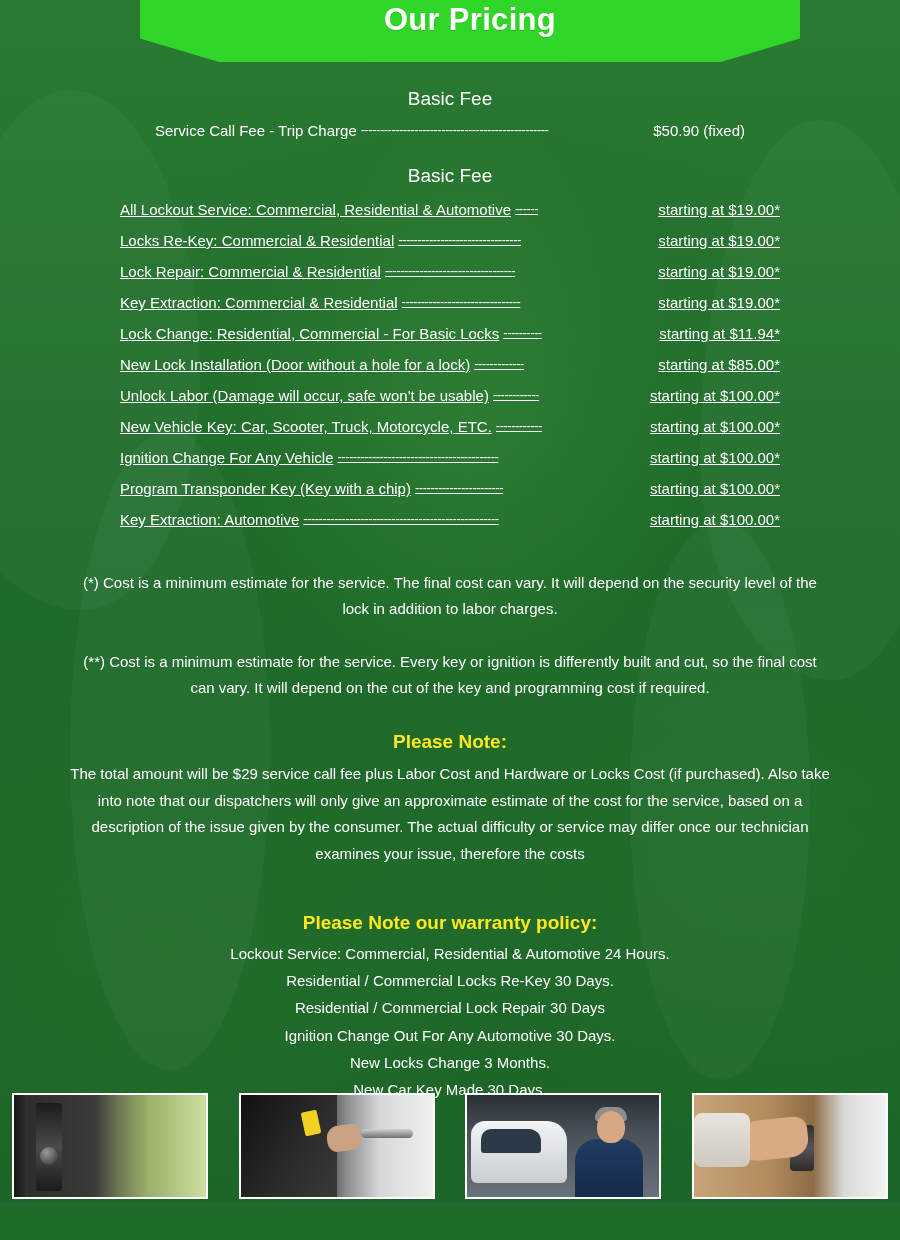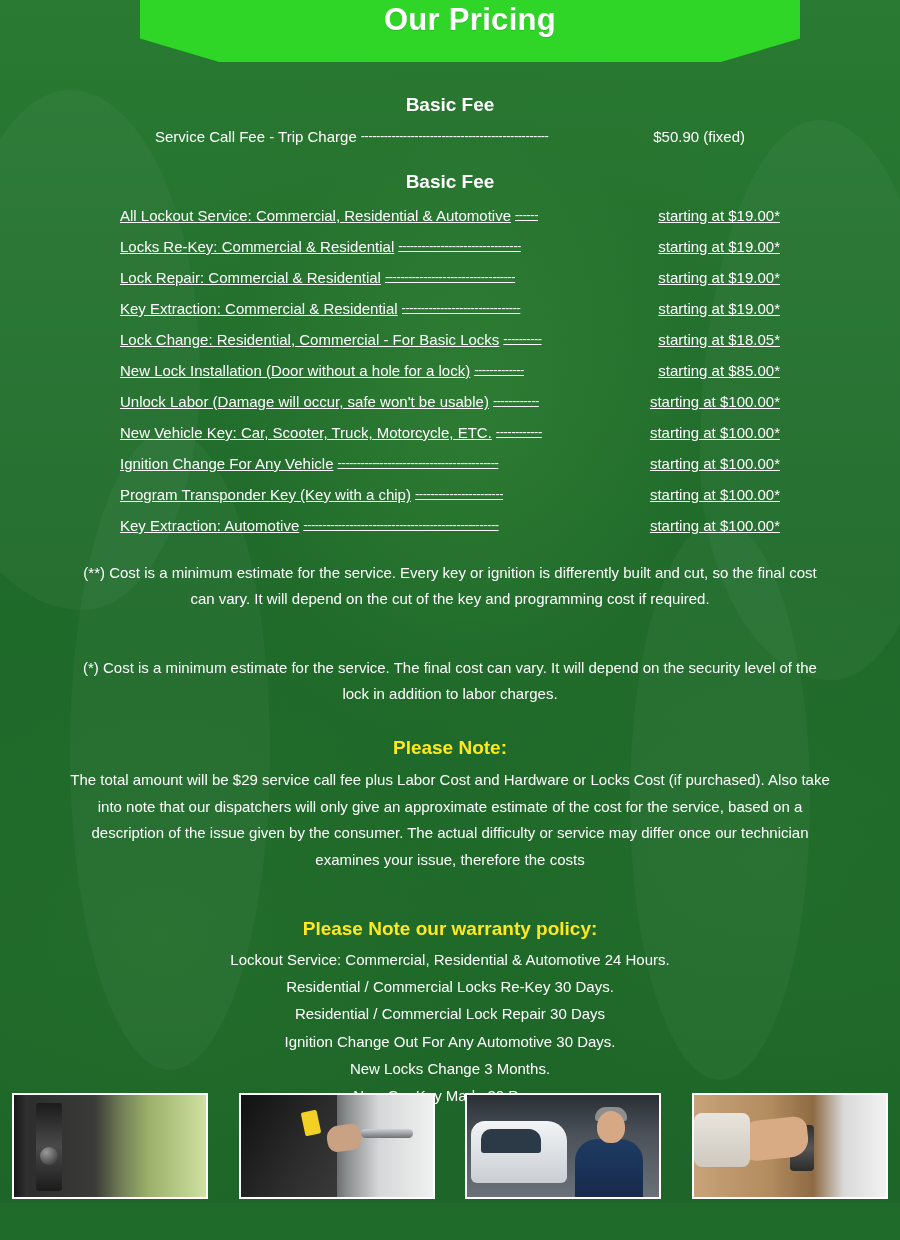"Basic Fee" .section-heading { font-weight: bold -> normal; margin: 28px 0 12px 0 -> 22px 0 12px 0 }
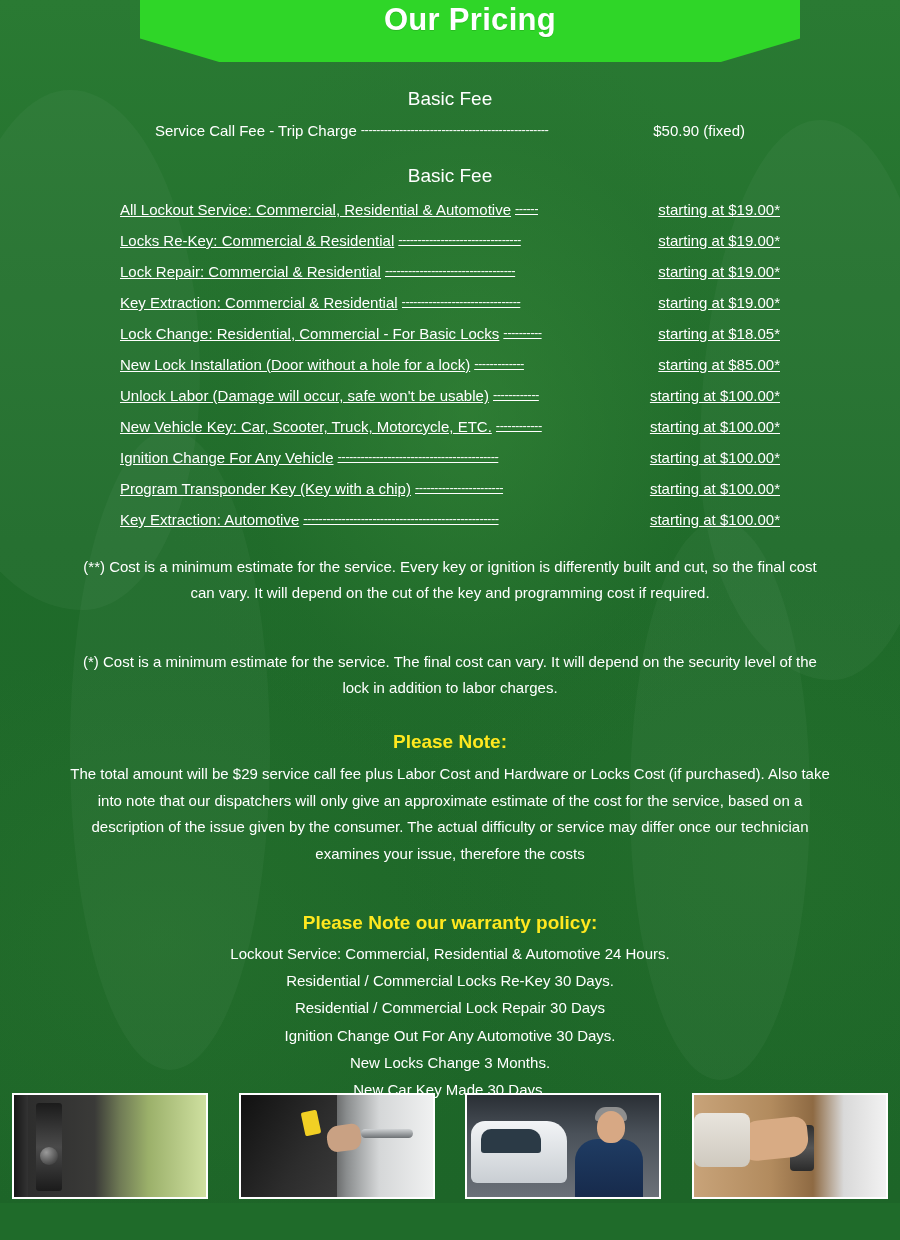"starting at $18.05*" span.value { text: $18.05 -> $11.94 }
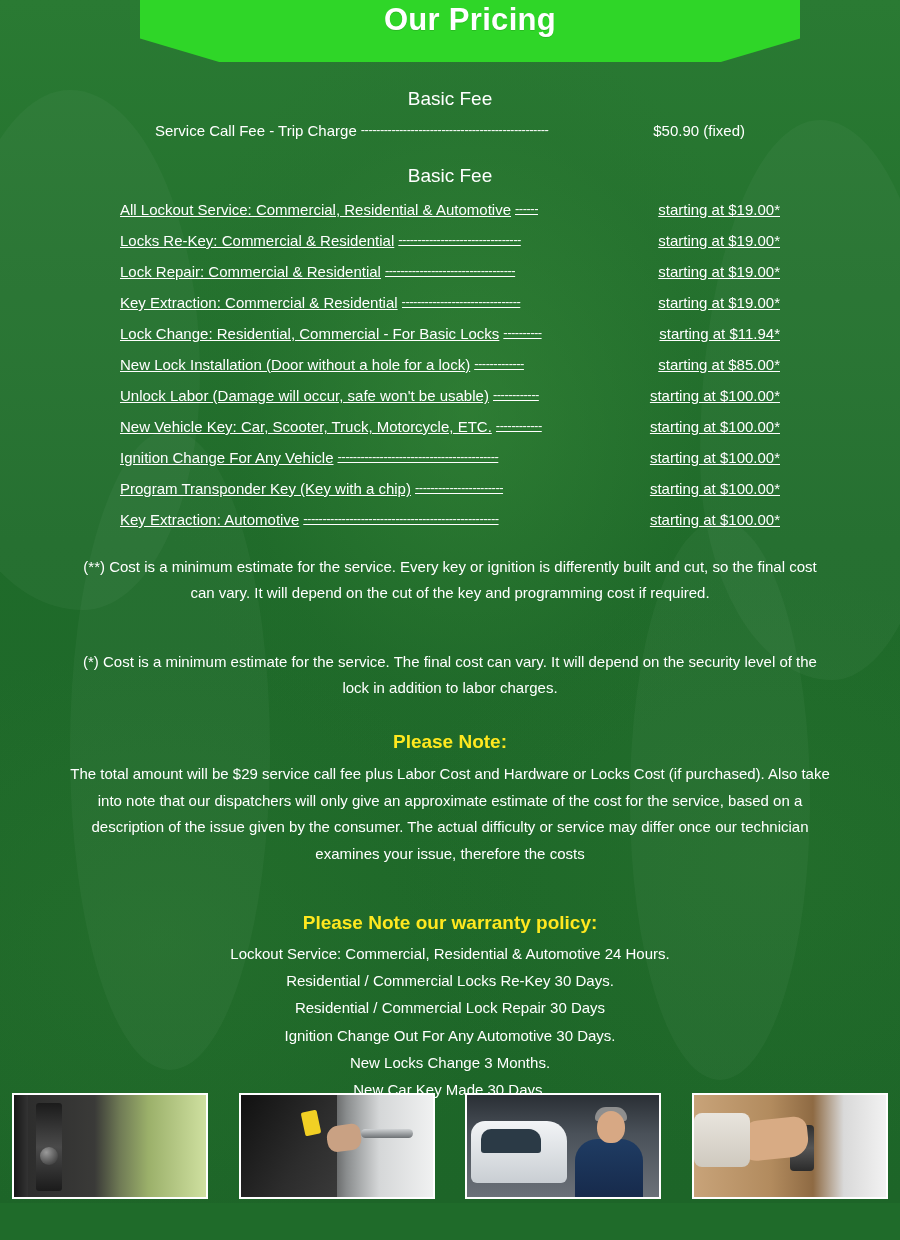"(**) Cost is a minimum" div.note-para { order: before "(*) Cost is a minimum" -> after "(*) Cost is a minimum" }
